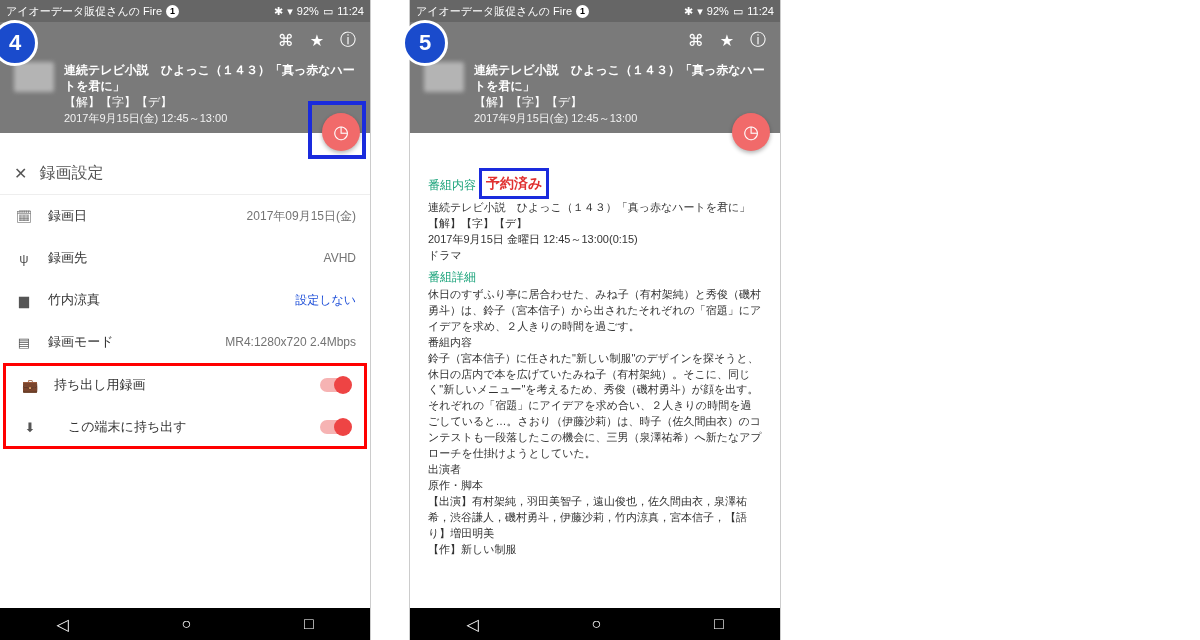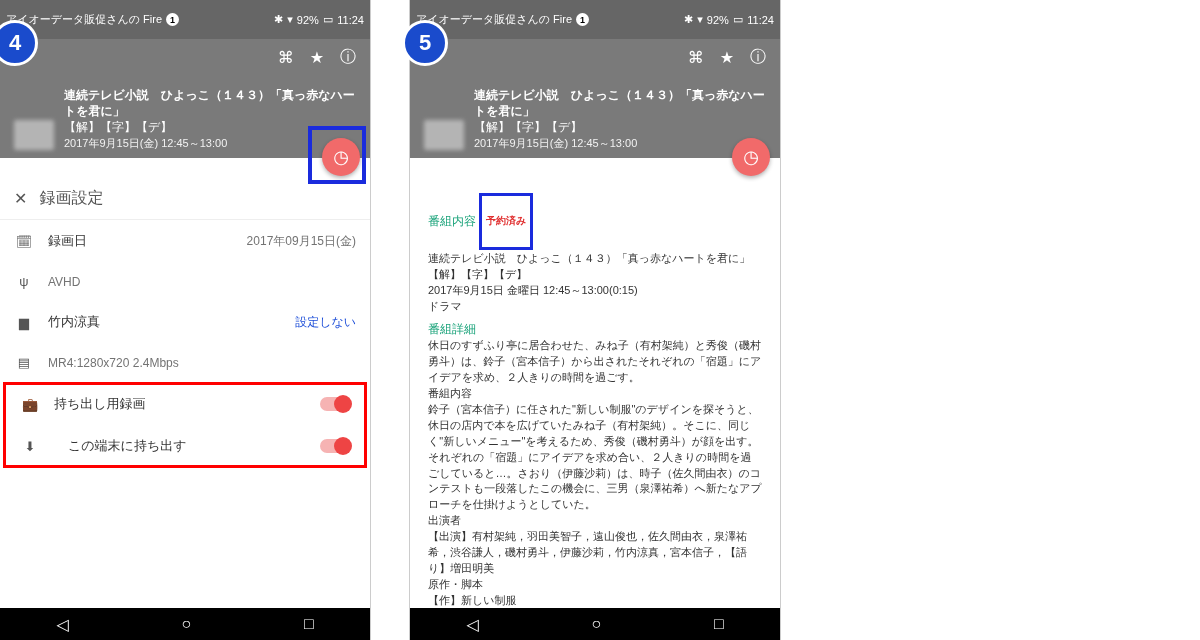"アイオーデータ販促さんの Fire" .status { height: 39px -> 22px }
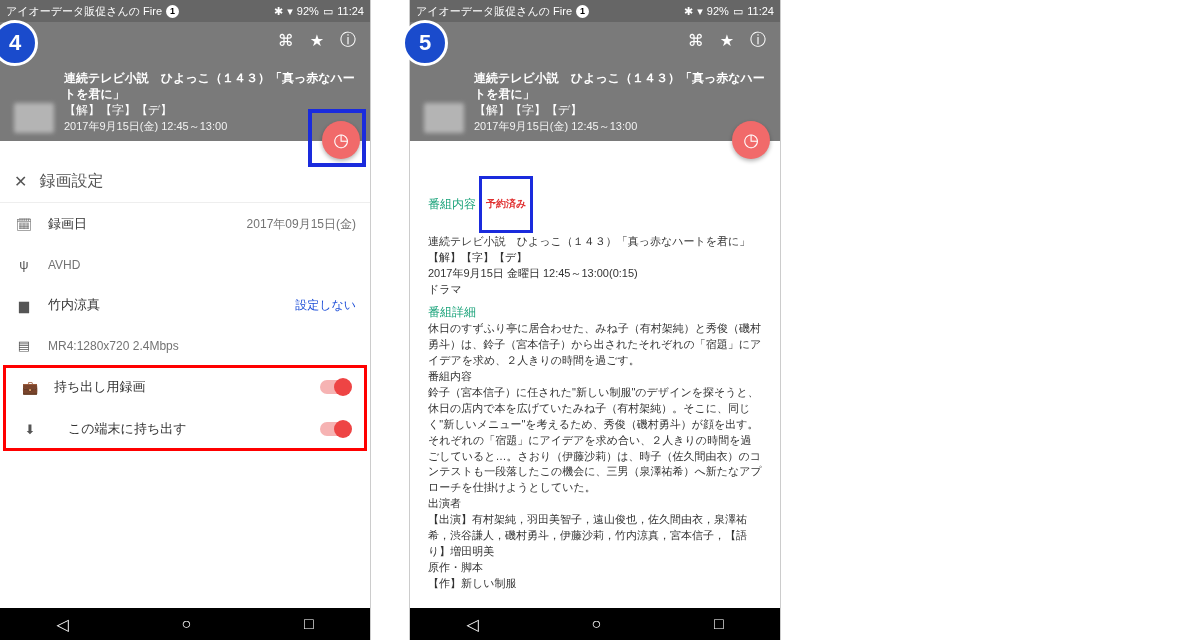"連続テレビ小説 ひよっこ（１４３）「真っ赤なハートを君に」" .prog { align-items: flex-end -> flex-start; margin-top: 20px -> 12px }
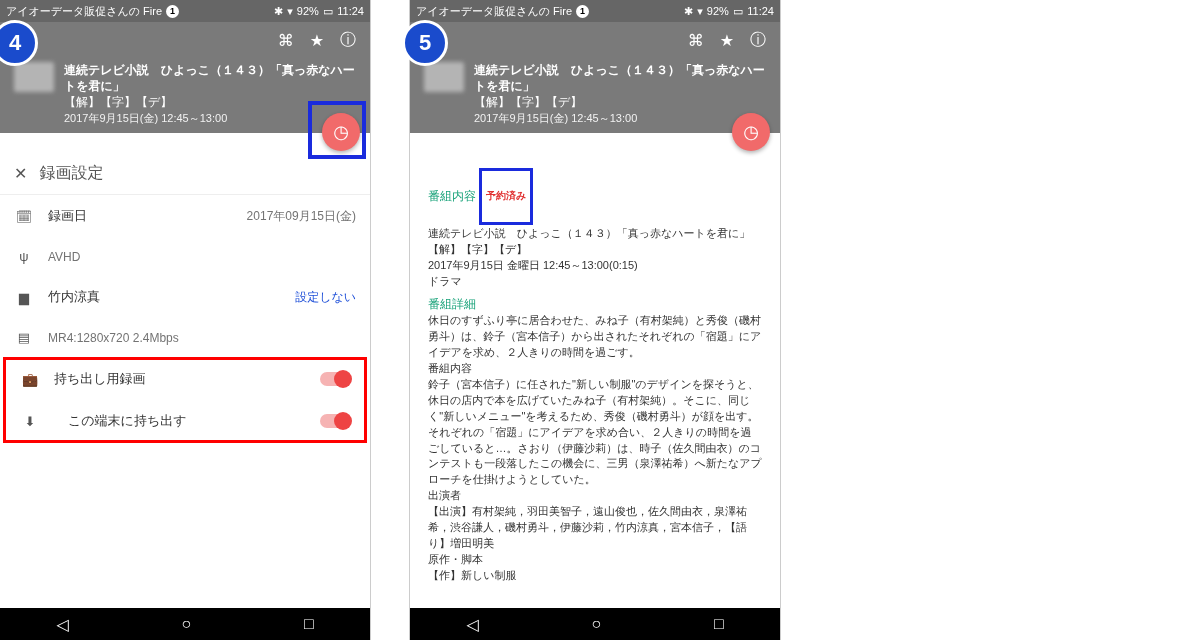"予約済み" .ph5 .resbox { font-size: 10px -> 14px; padding: 18px 4px -> 2px 4px }
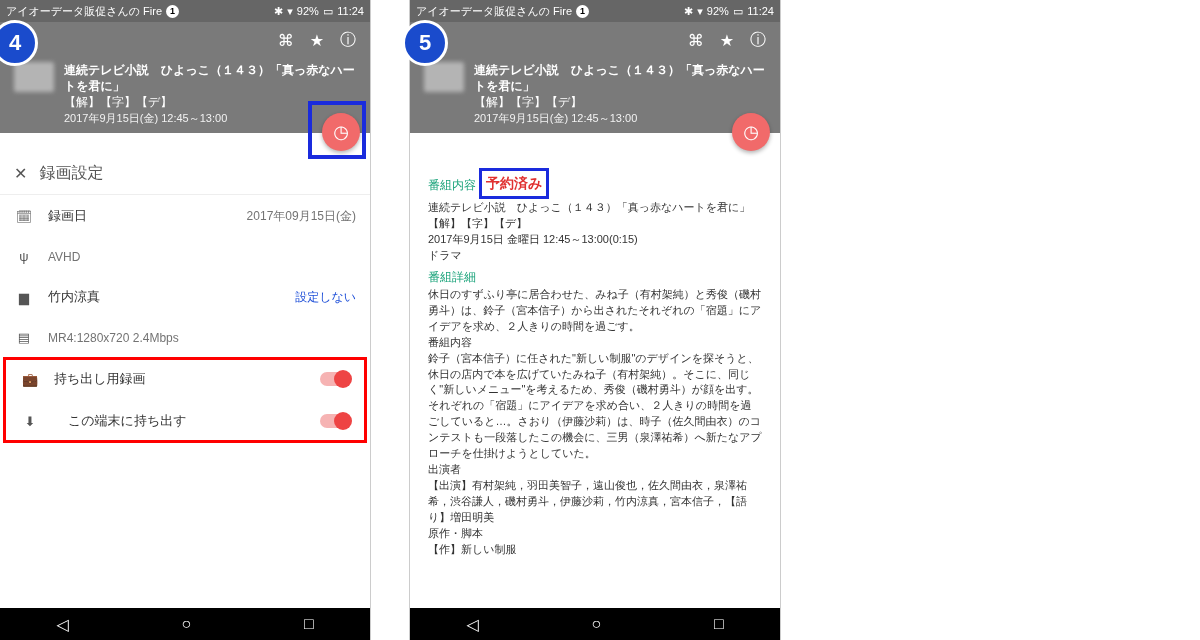"録画先" span.lab { html: none -> <span>録画先</span> }
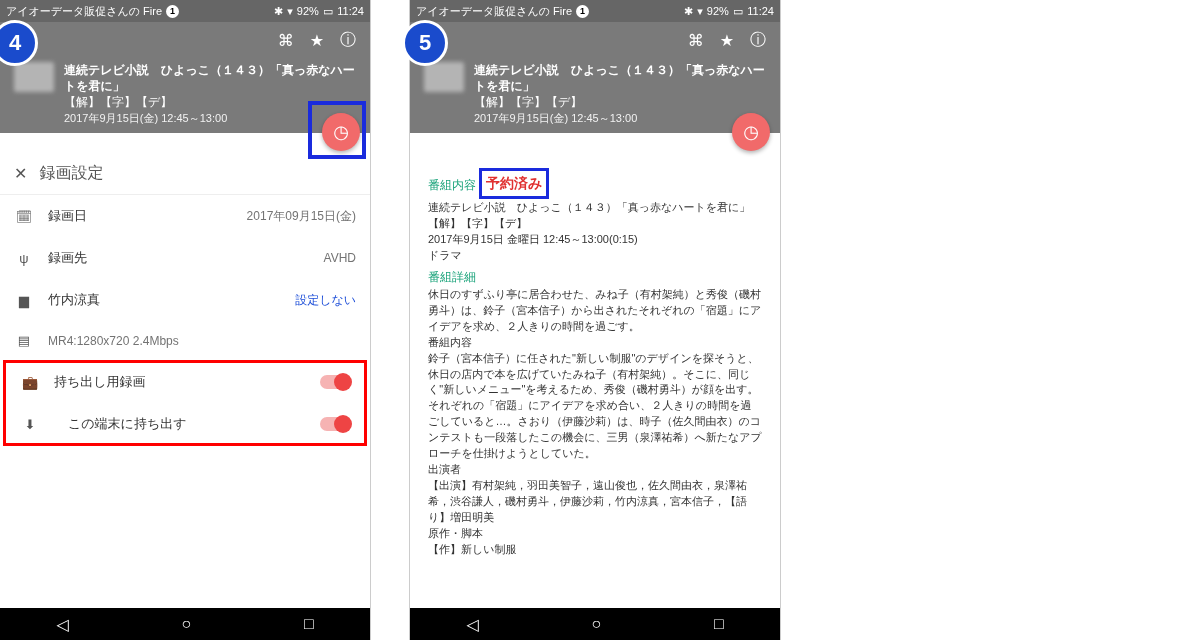"録画モード" span.lab { html: none -> <span>録画モード</span> }
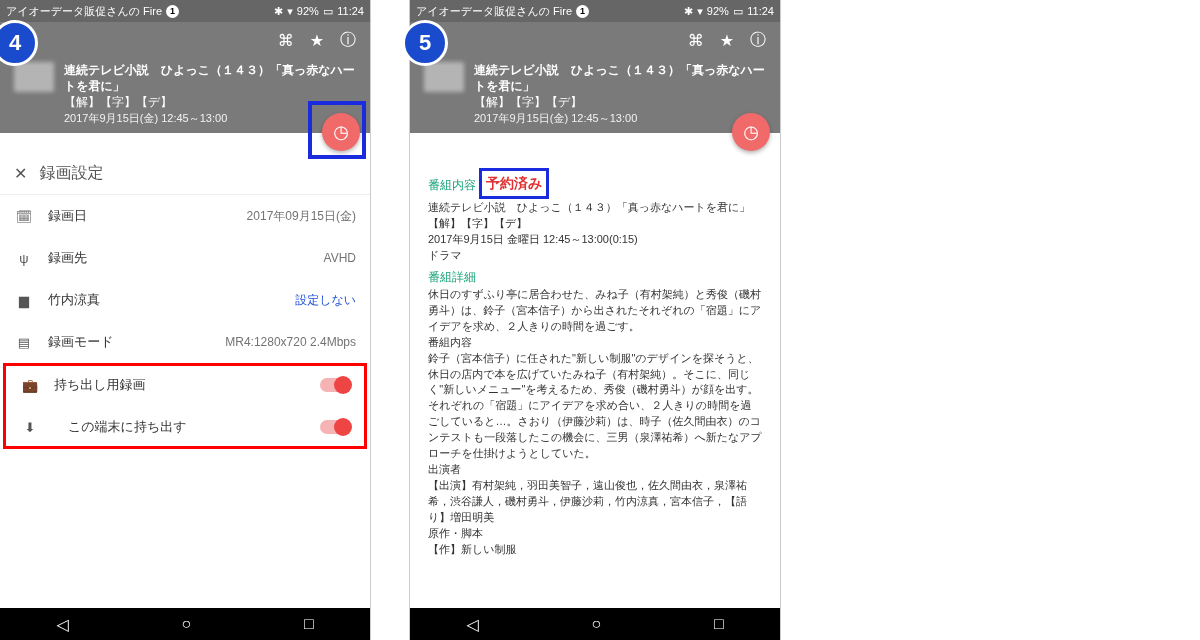"【出演】有村架純，羽田美智子，遠山俊也，佐久間由衣，泉澤祐希，渋谷謙人，磯村勇斗" div { order: before "原作・脚本" -> after "原作・脚本" }
